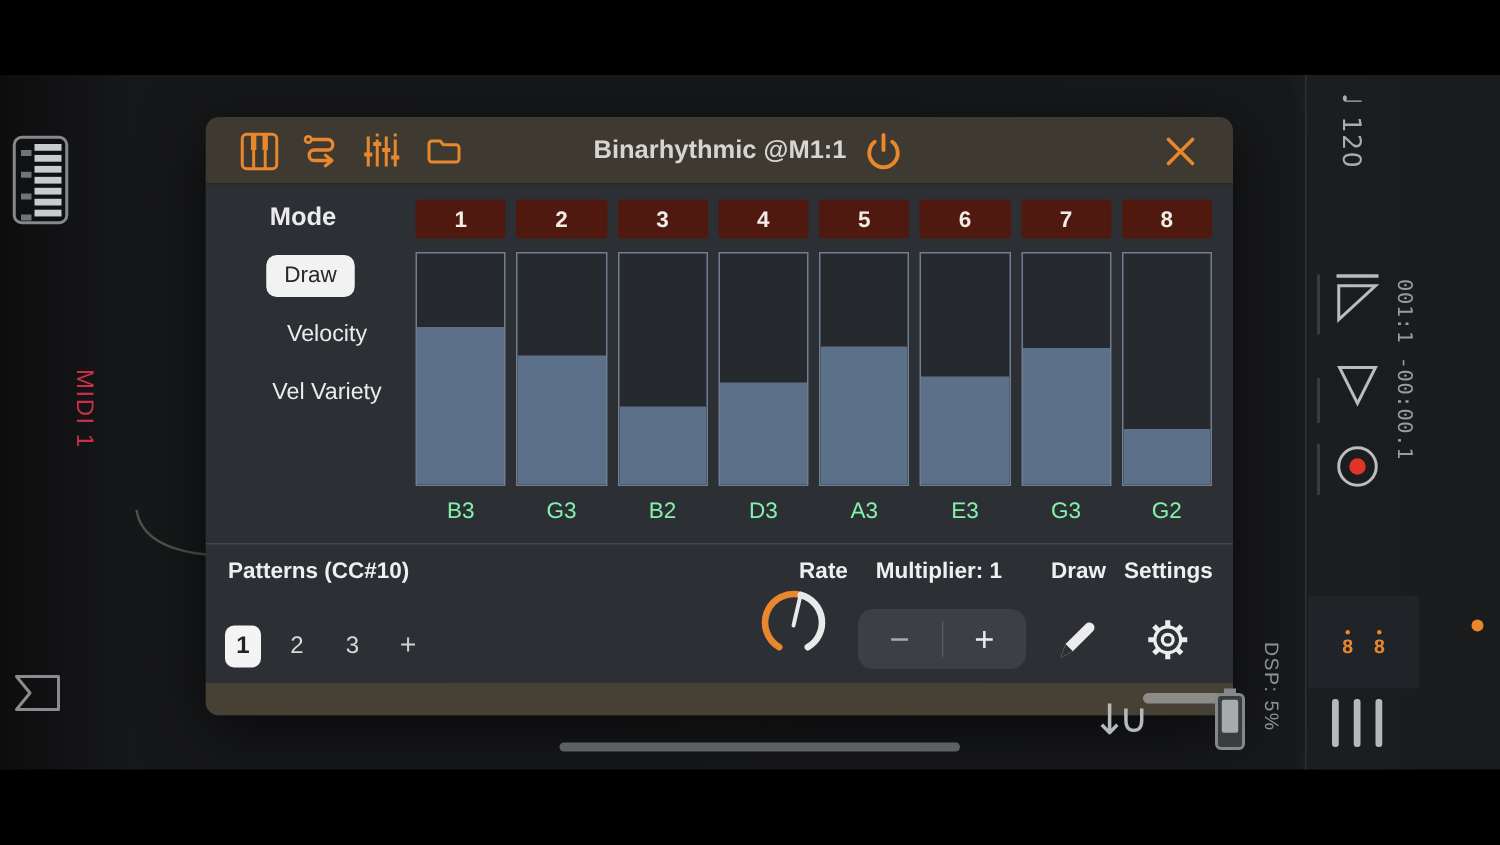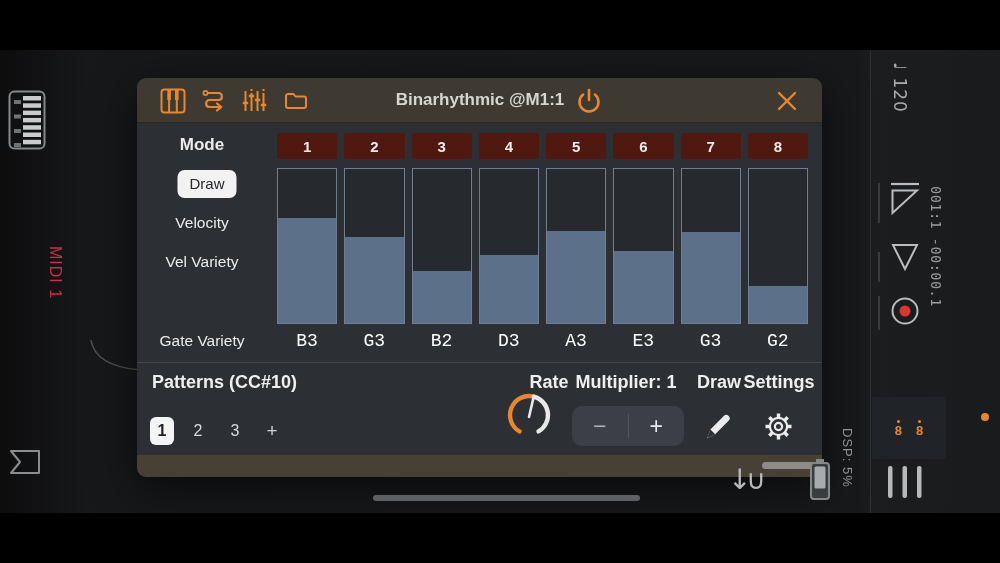"Velocity" .param { margin-left: none -> 16px }
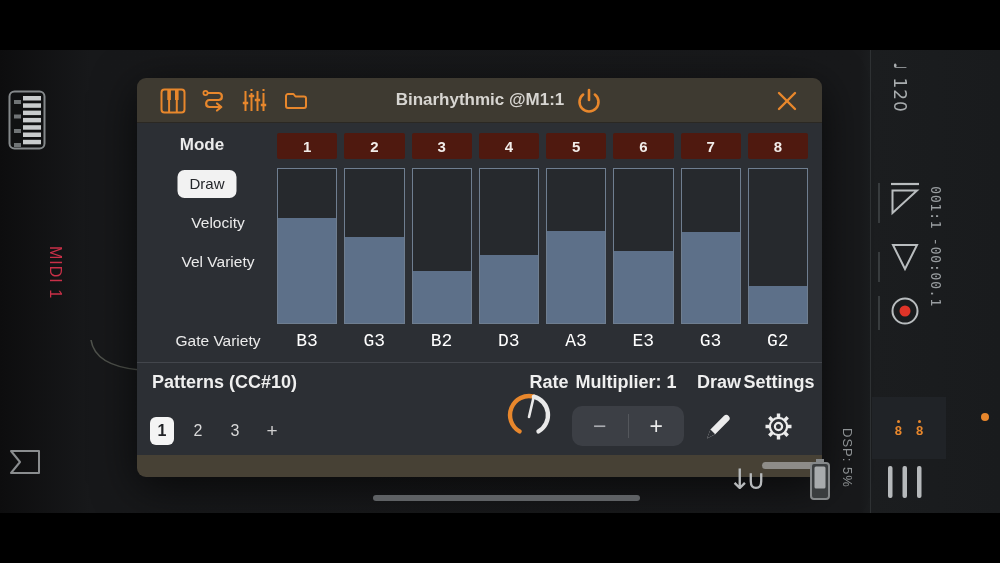"Gate Variety" div.label-col-item { html: <div>Gate Variety</div> -> none }
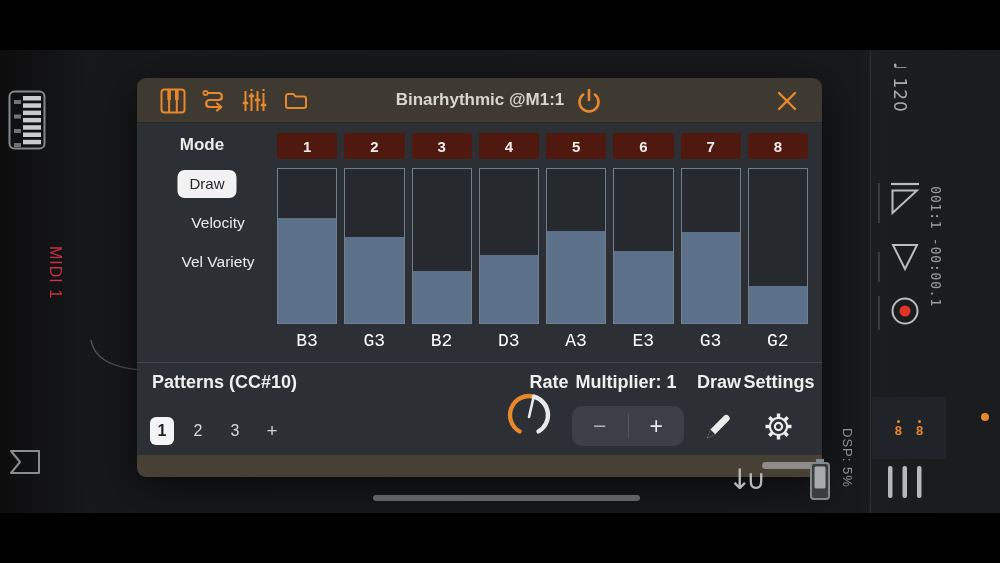"B3" .note-cell { color: #ffffff -> #86efac; font-family: Liberation Mono, monospace -> none; font-size: 18px -> 15px }
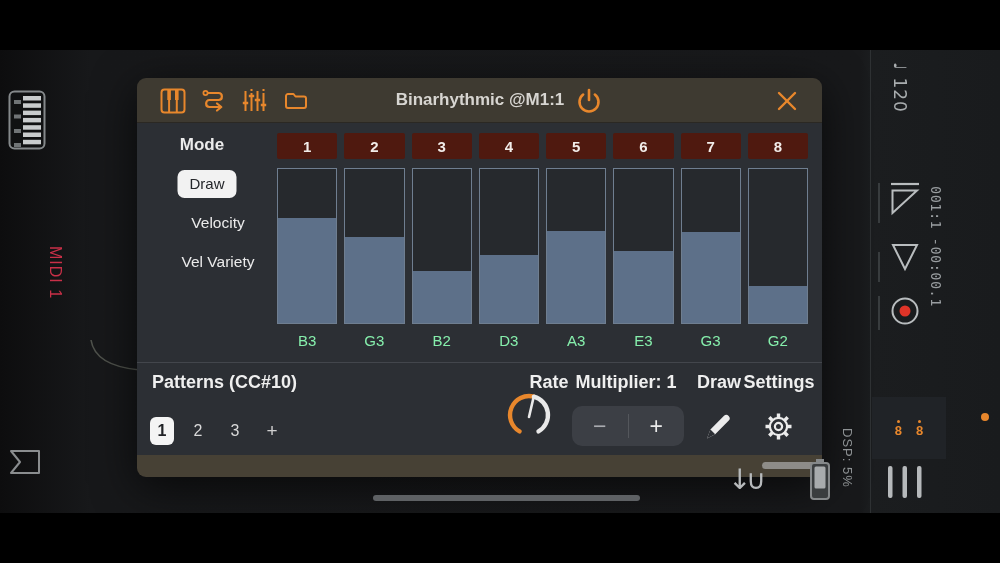"Patterns (CC#10)" .b-label { font-size: 18px -> 15px }
